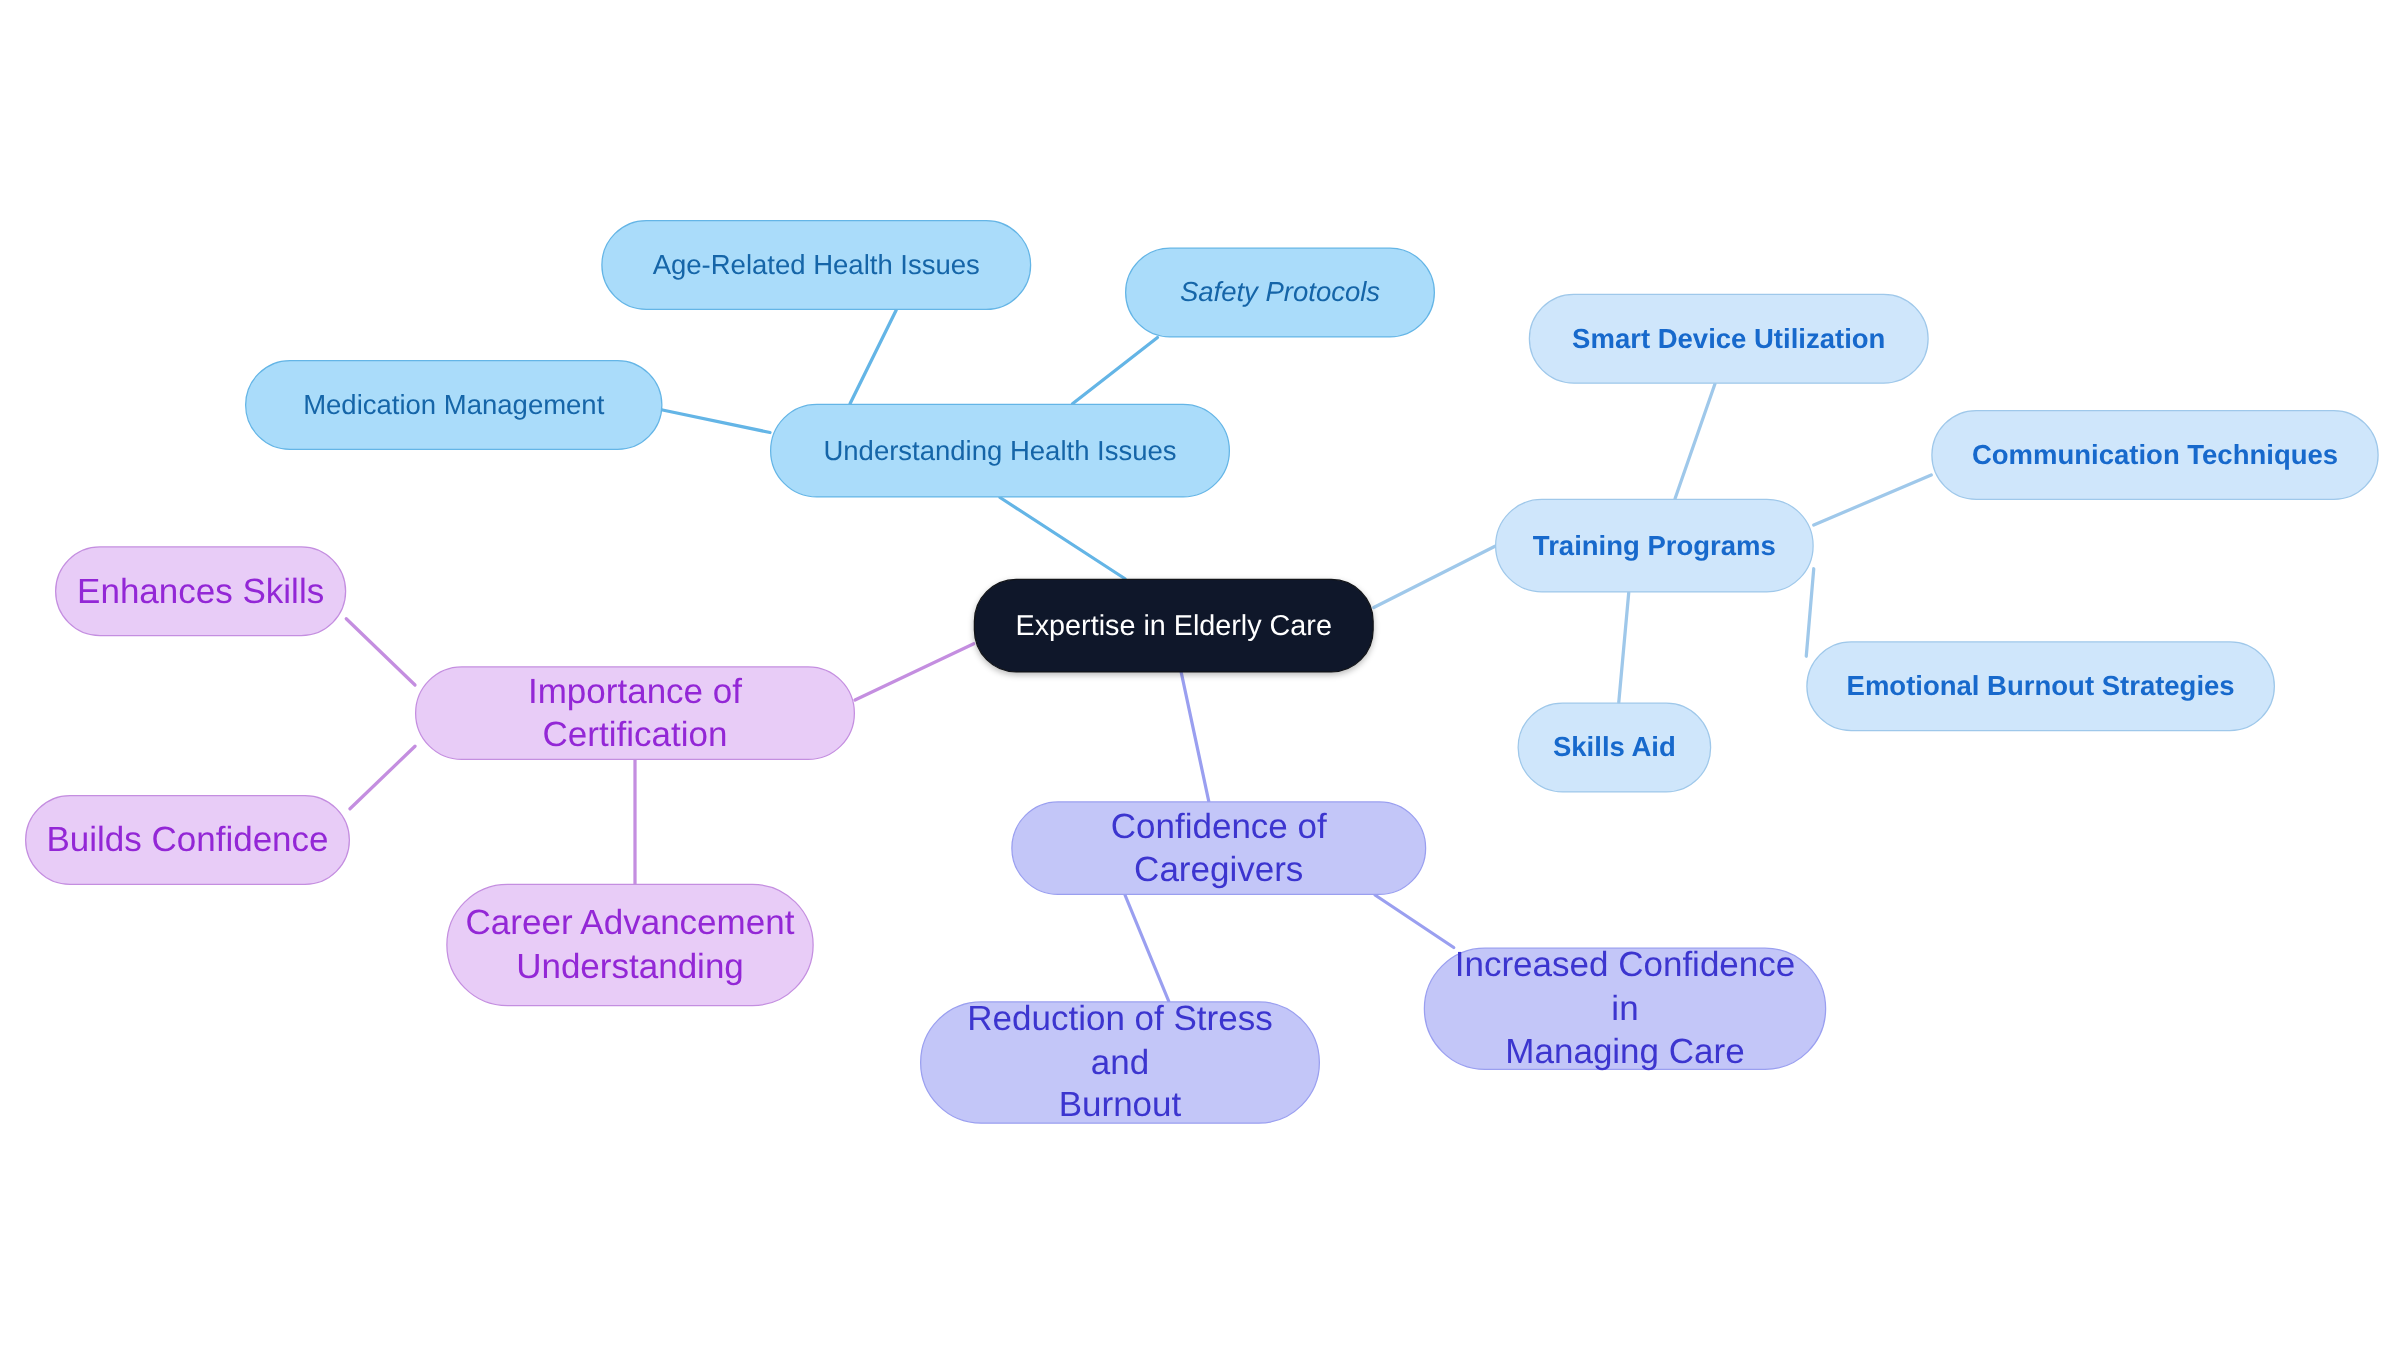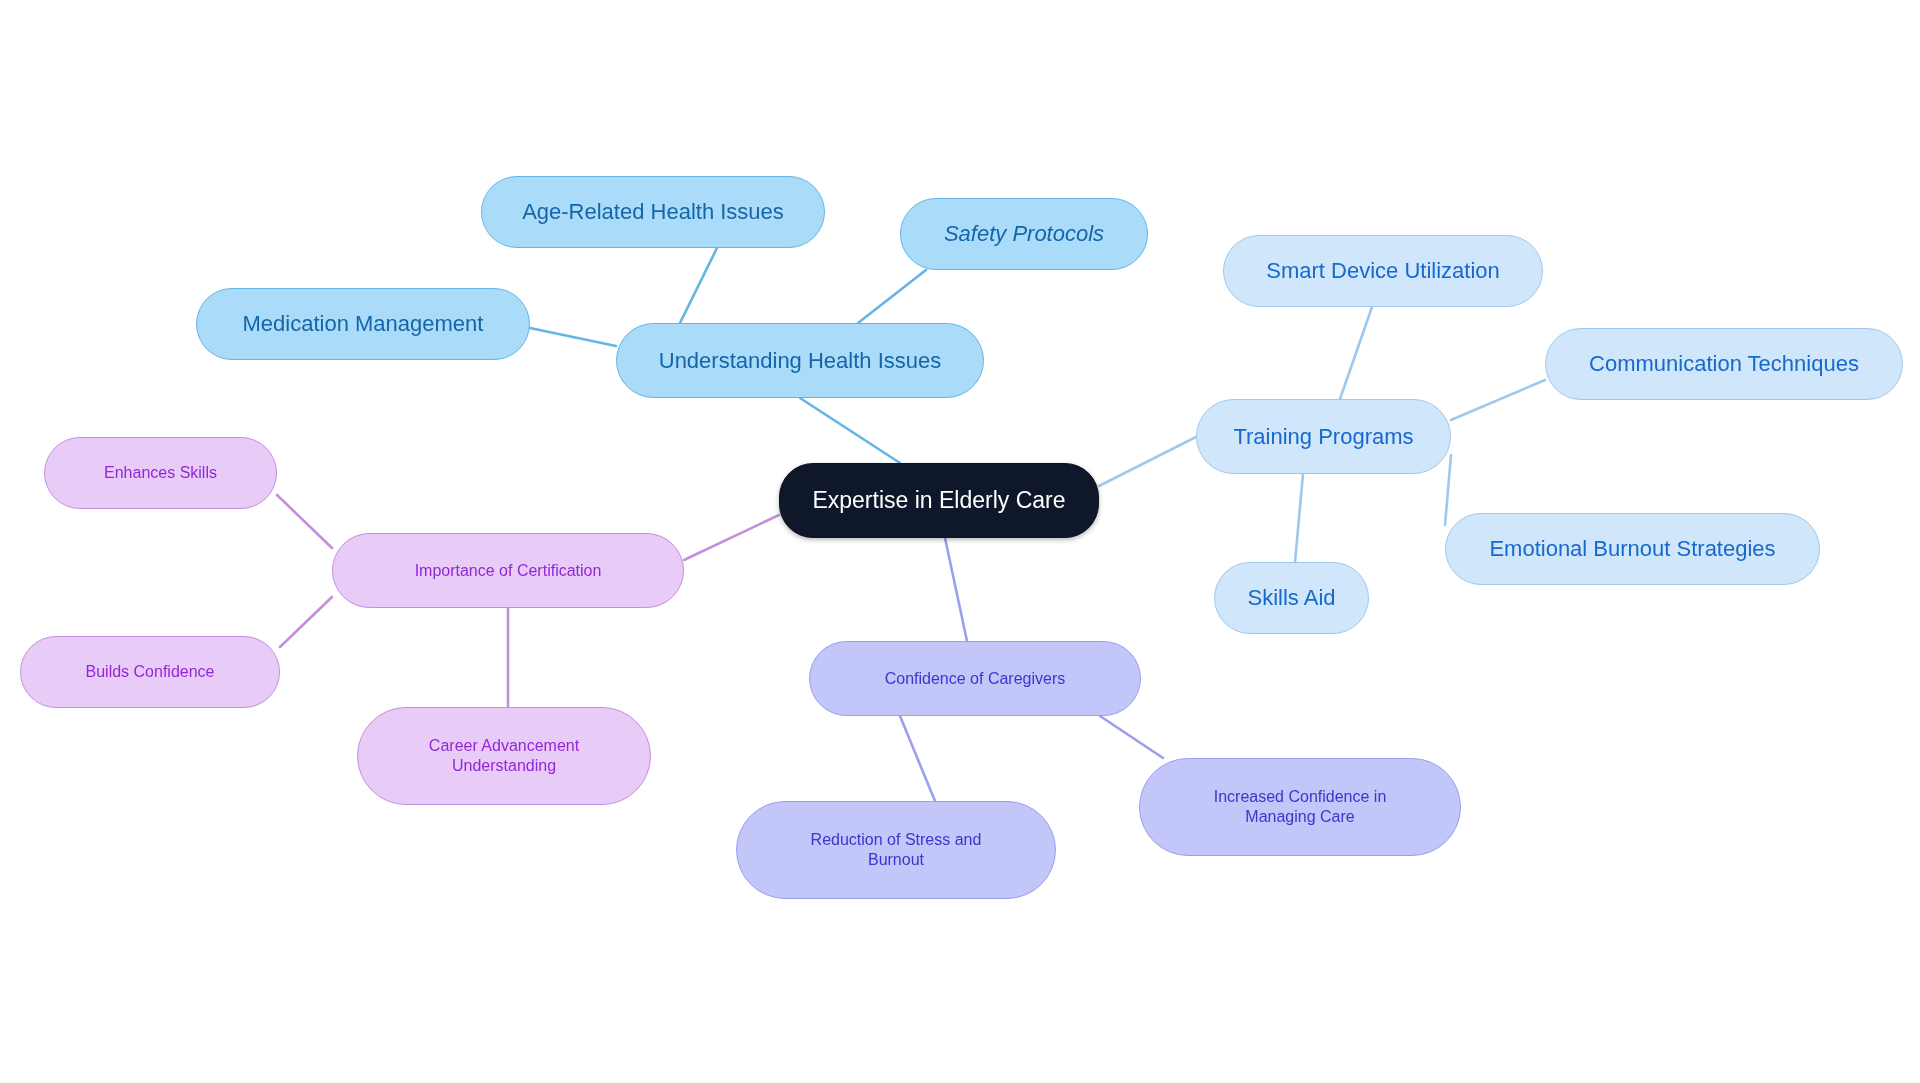"Smart Device Utilization" .node-pale { font-weight: none -> bold }
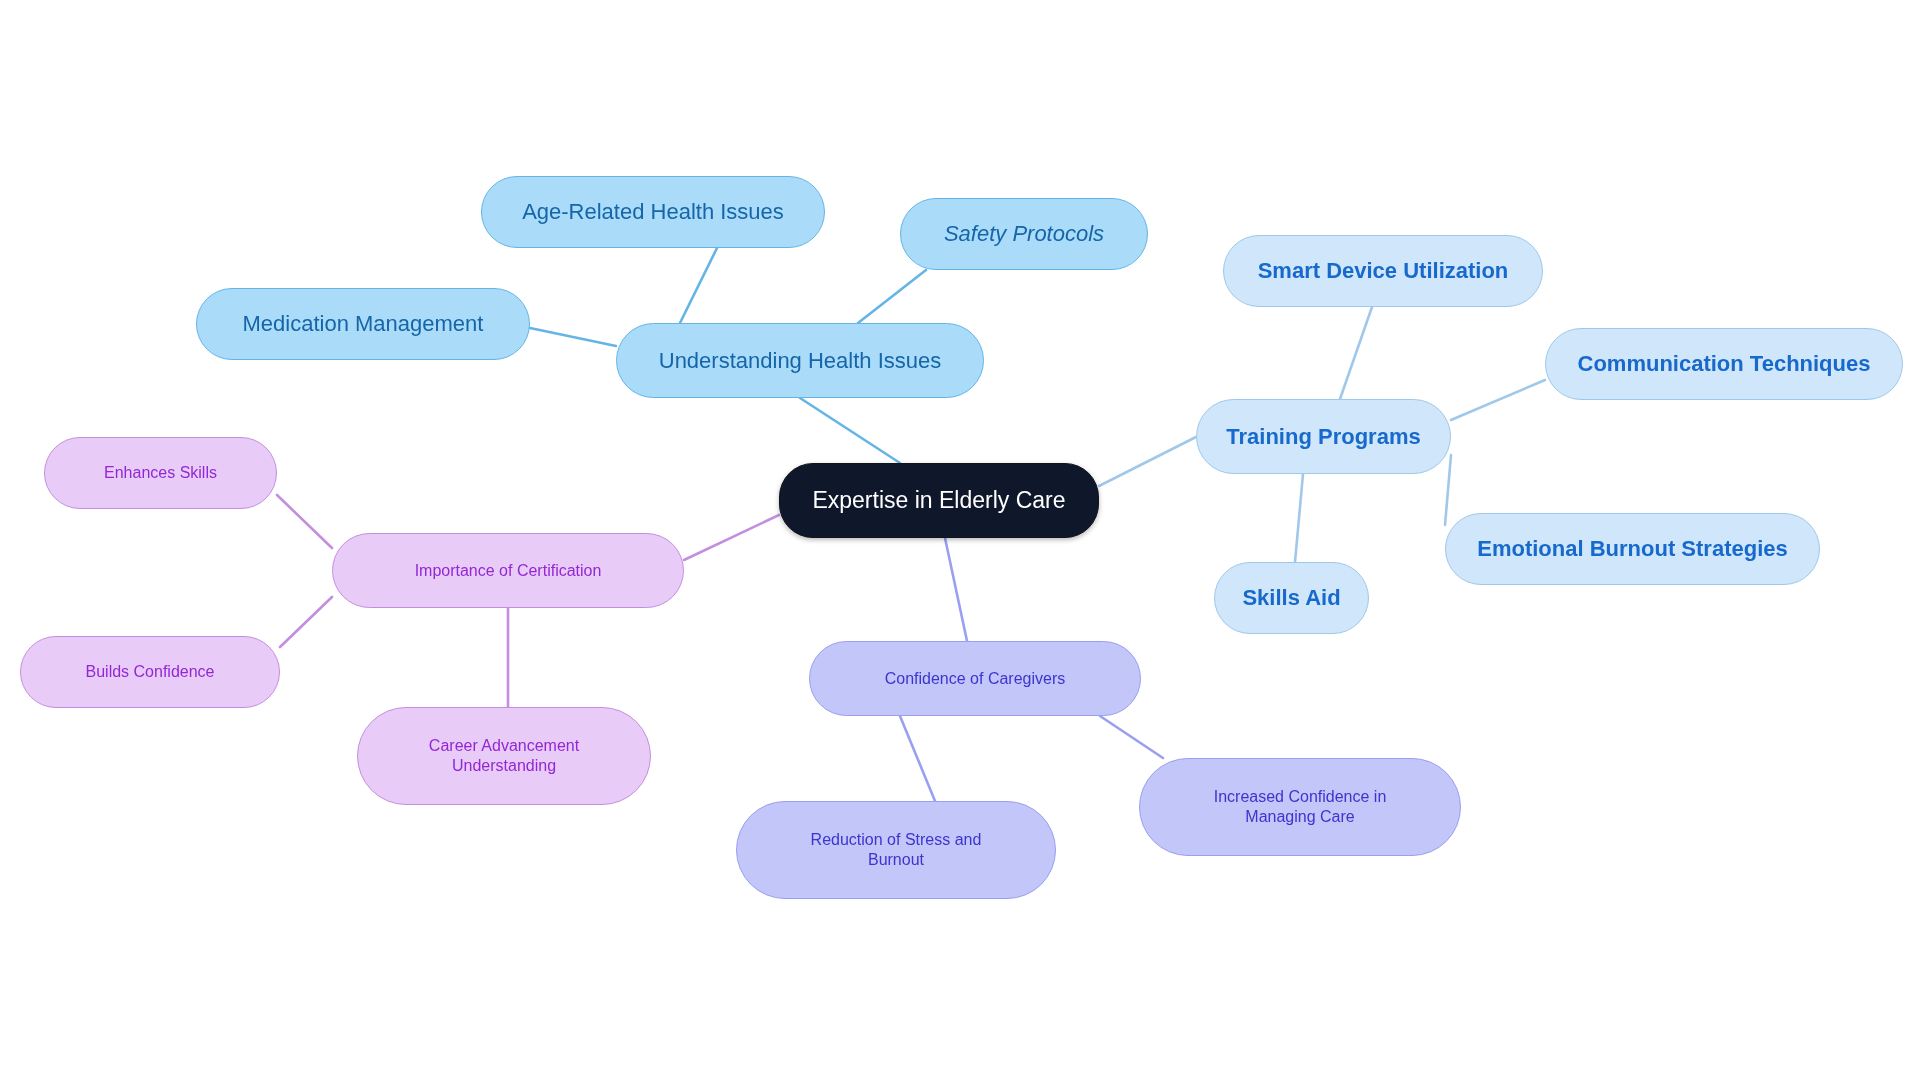"Enhances Skills" .node-lilac { font-size: 16px -> 28px }
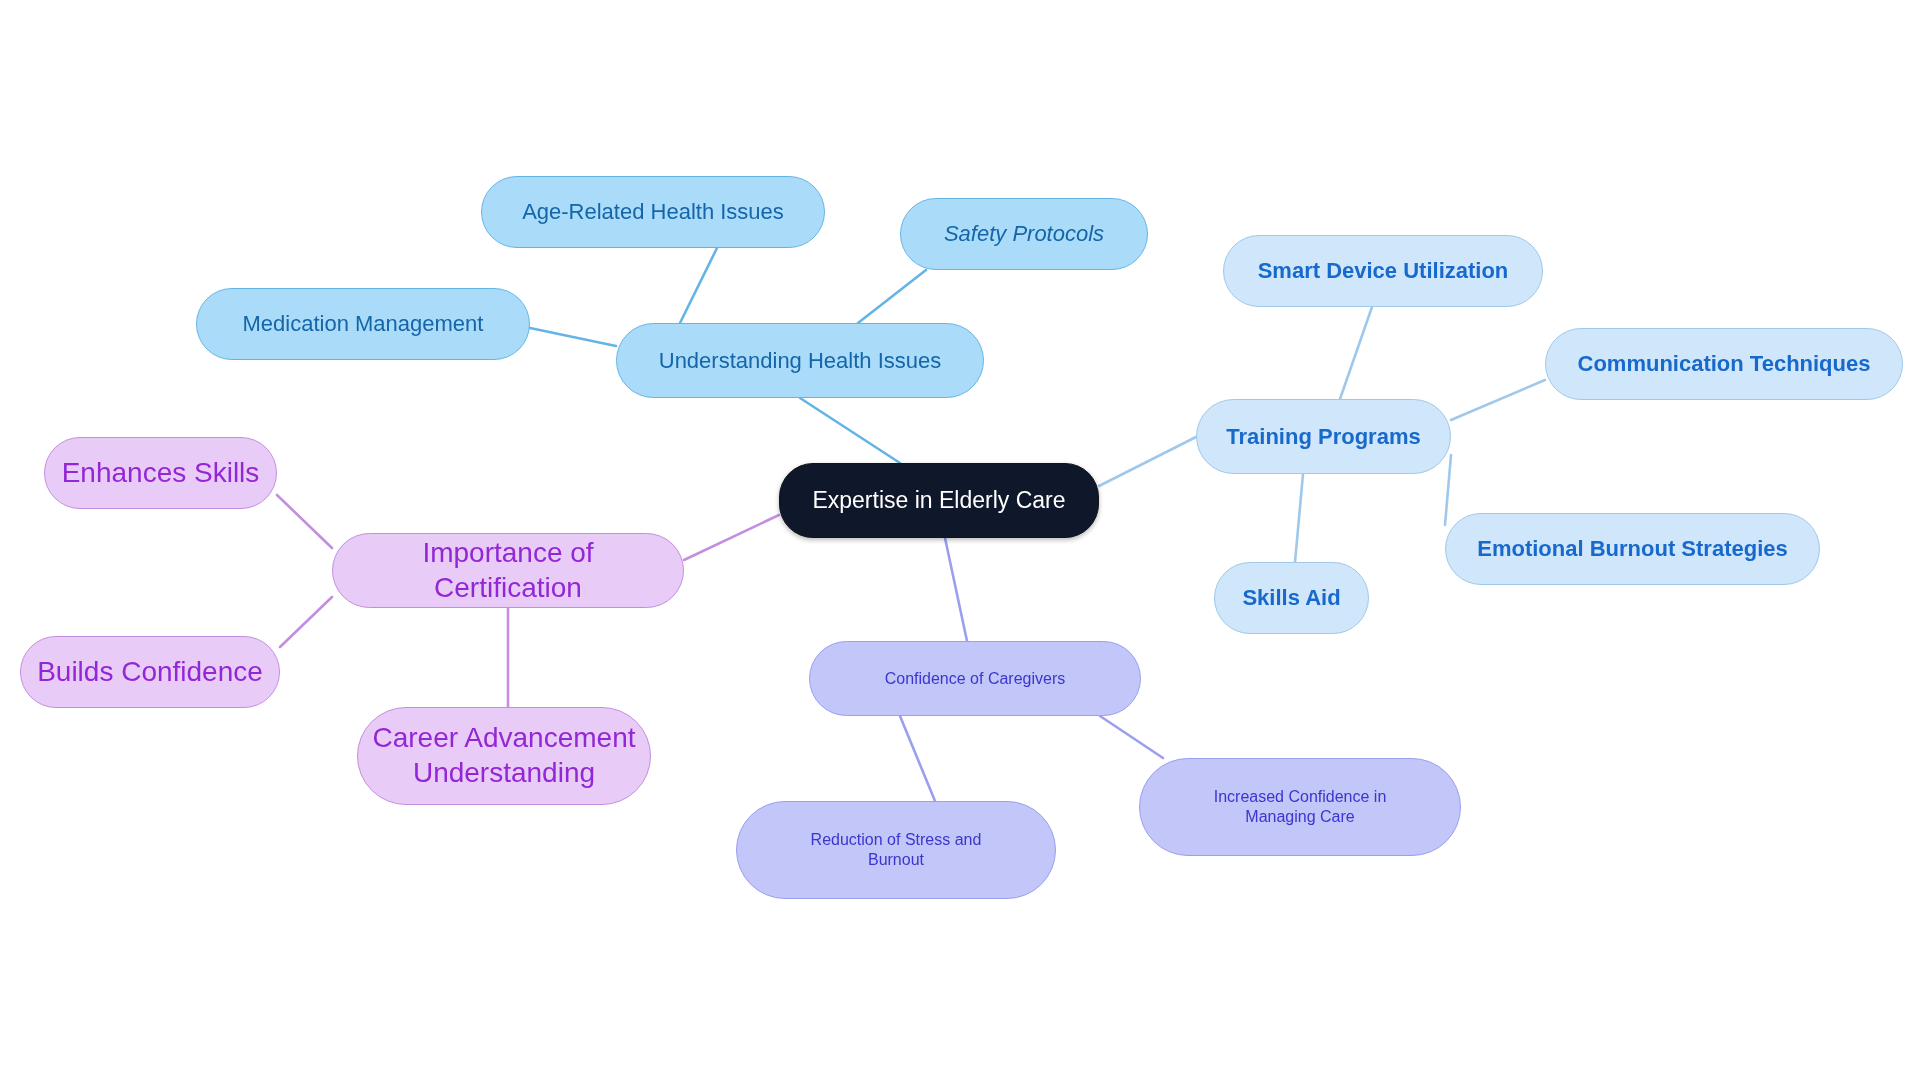"Confidence of Caregivers" .node-peri { font-size: 16px -> 28px }
